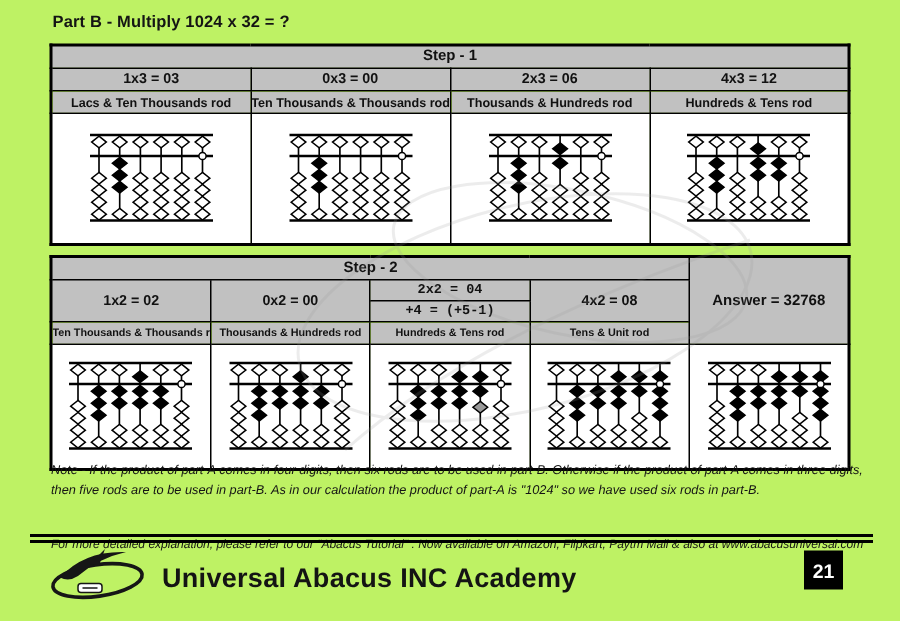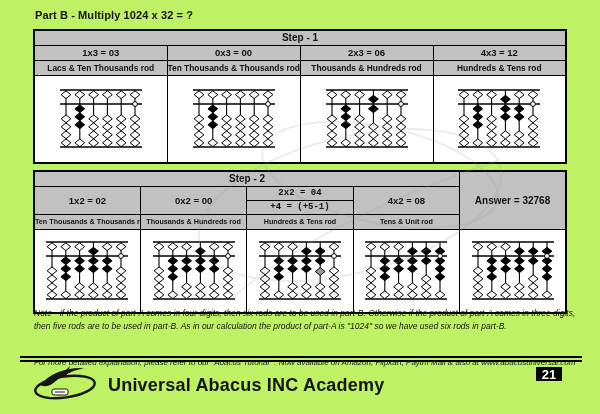"21" .pageno { height: 14px -> 26px }
